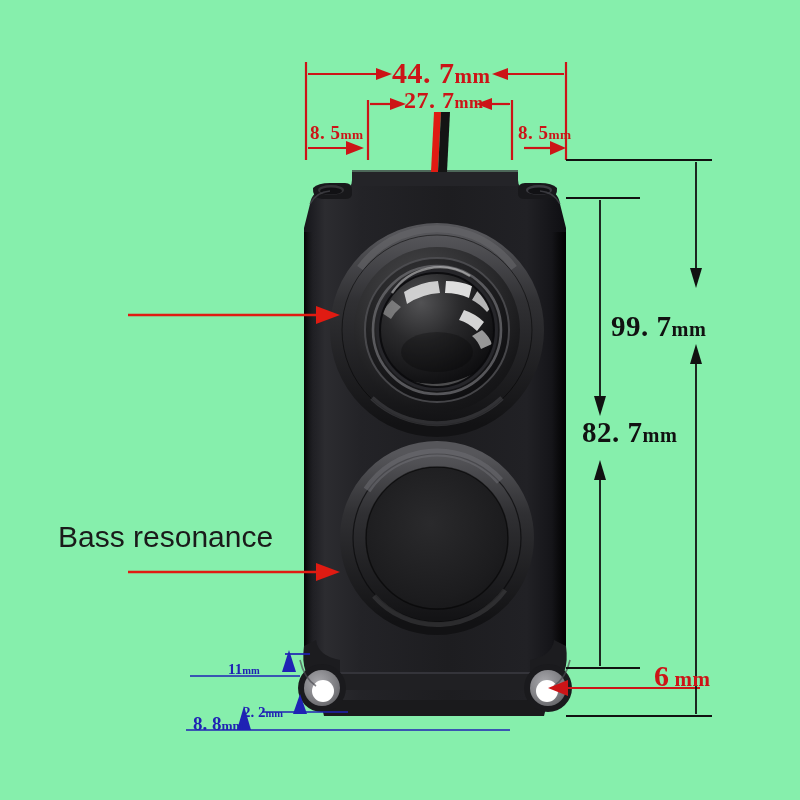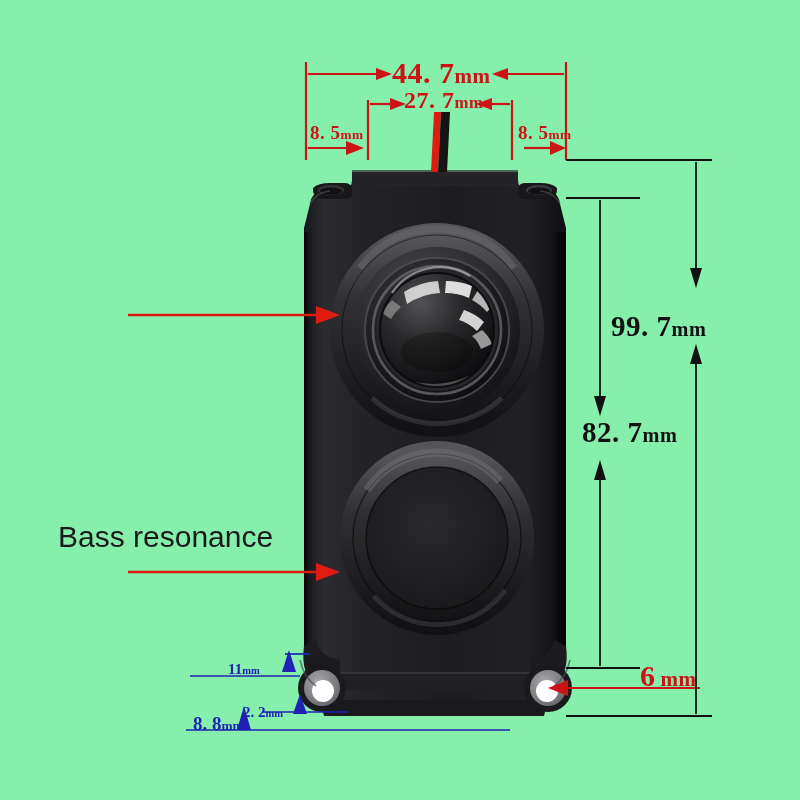"6 mm" div.dim-red-text { left: 640px -> 654px }
